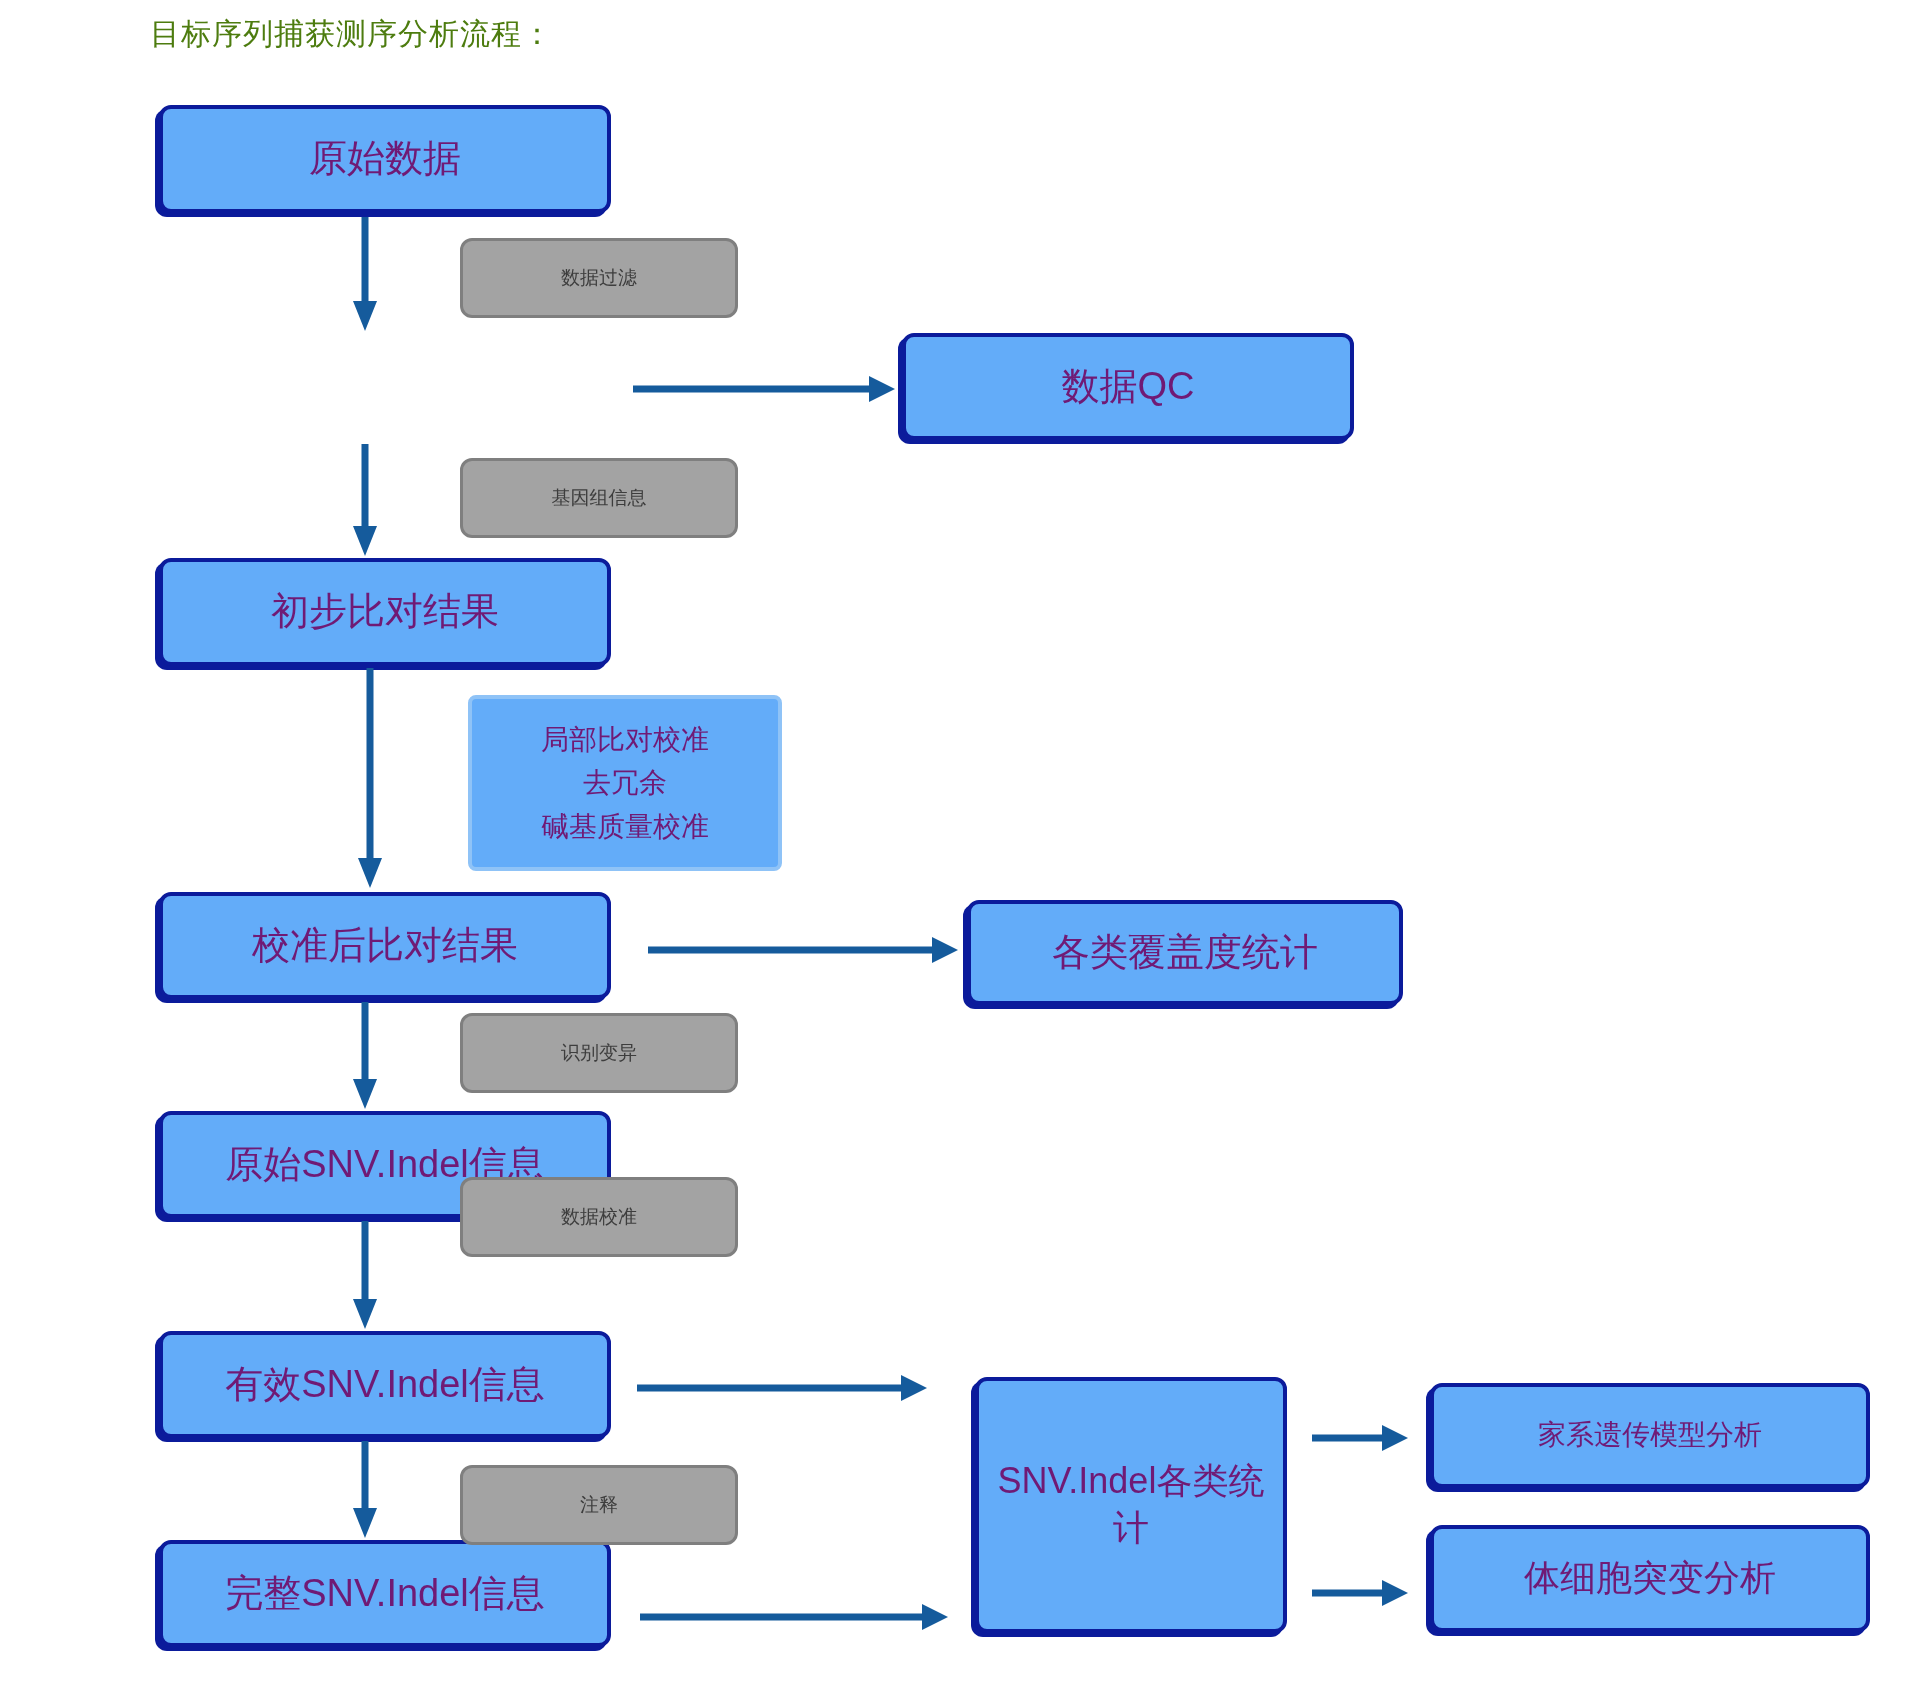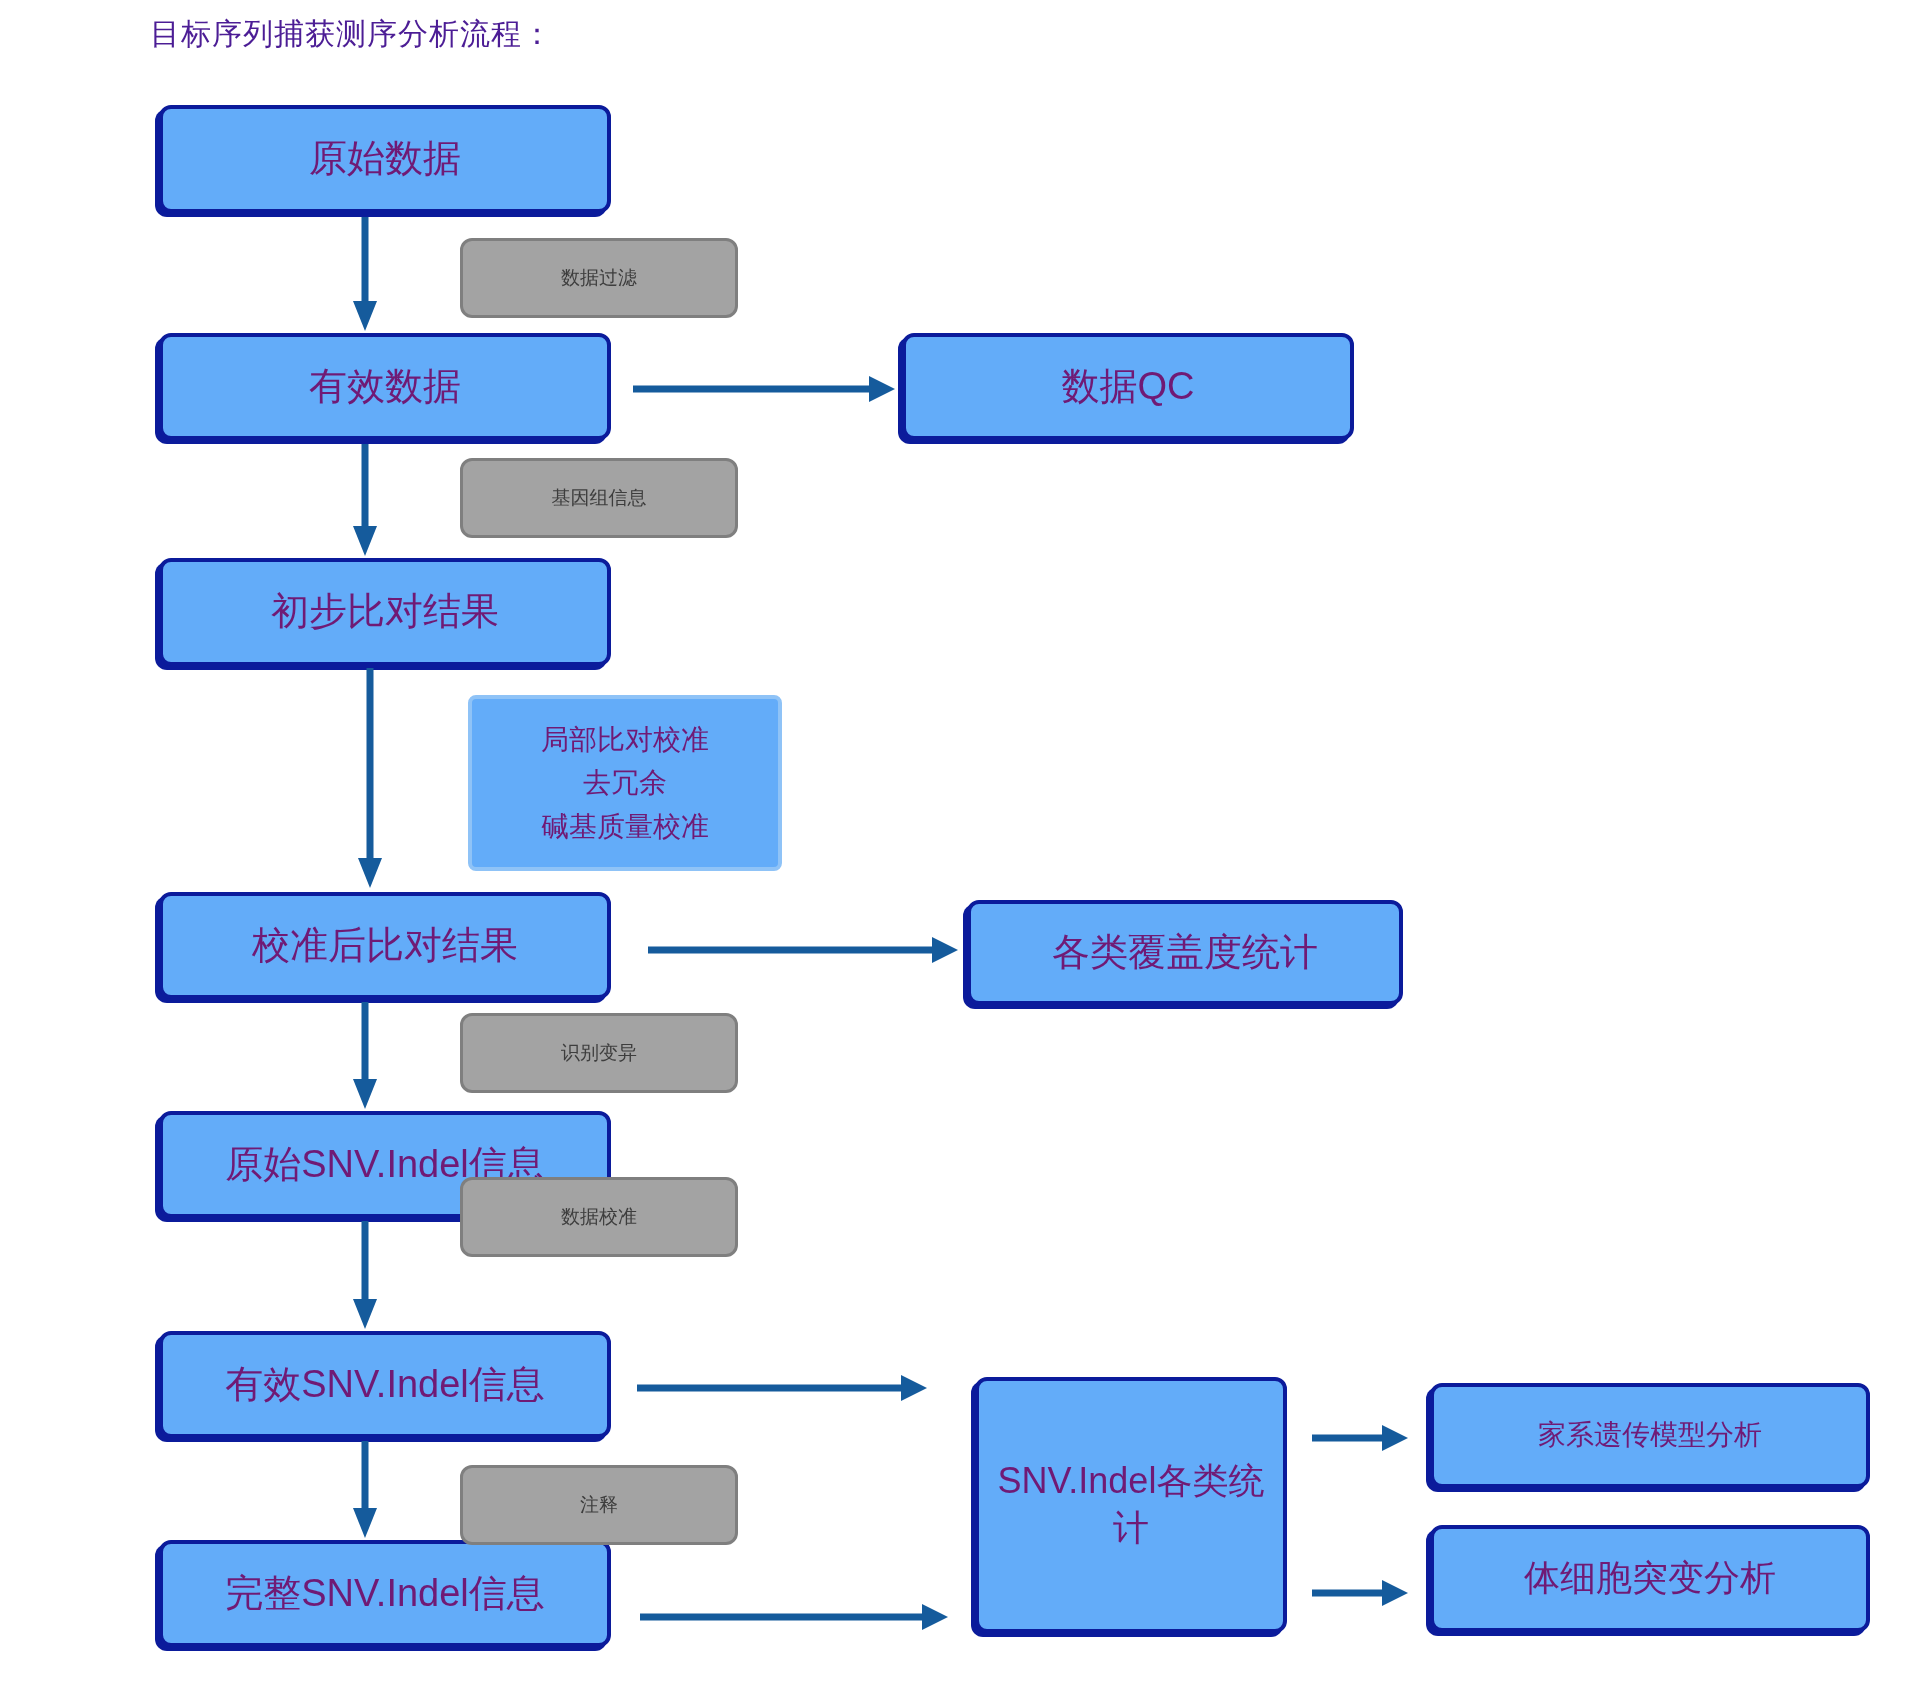"目标序列捕获测序分析流程：" .page-title { color: #4c1d95 -> #4d7c0f }
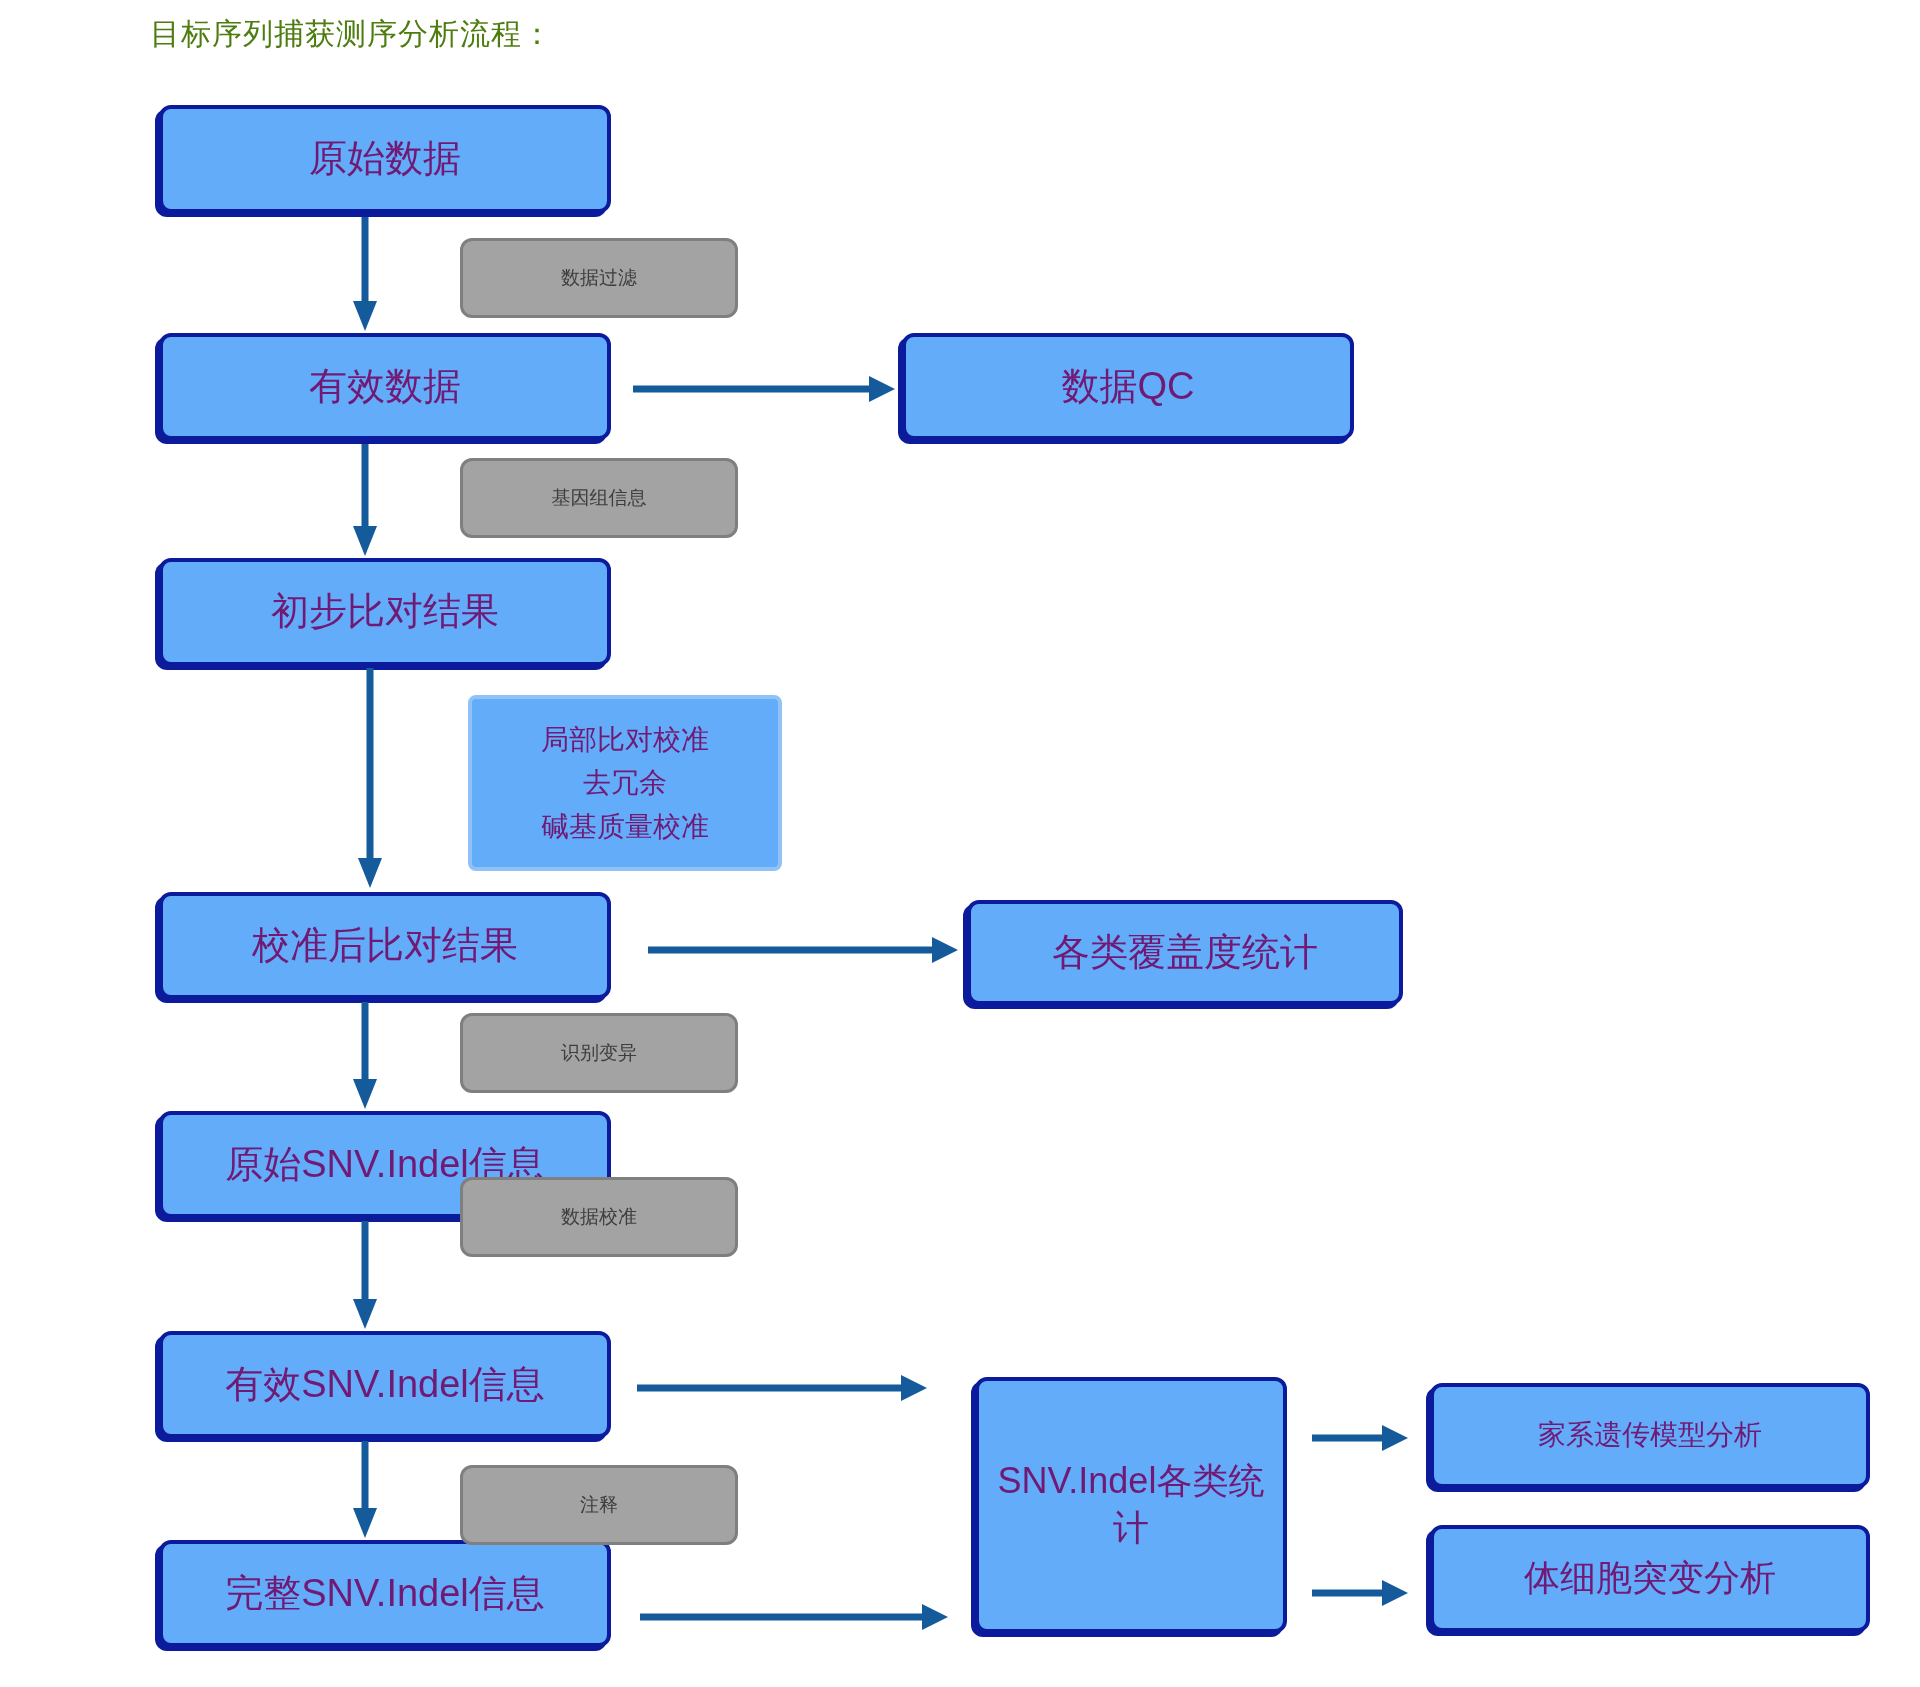"有效数据" div.node { html: <div>有效数据</div> -> none }
